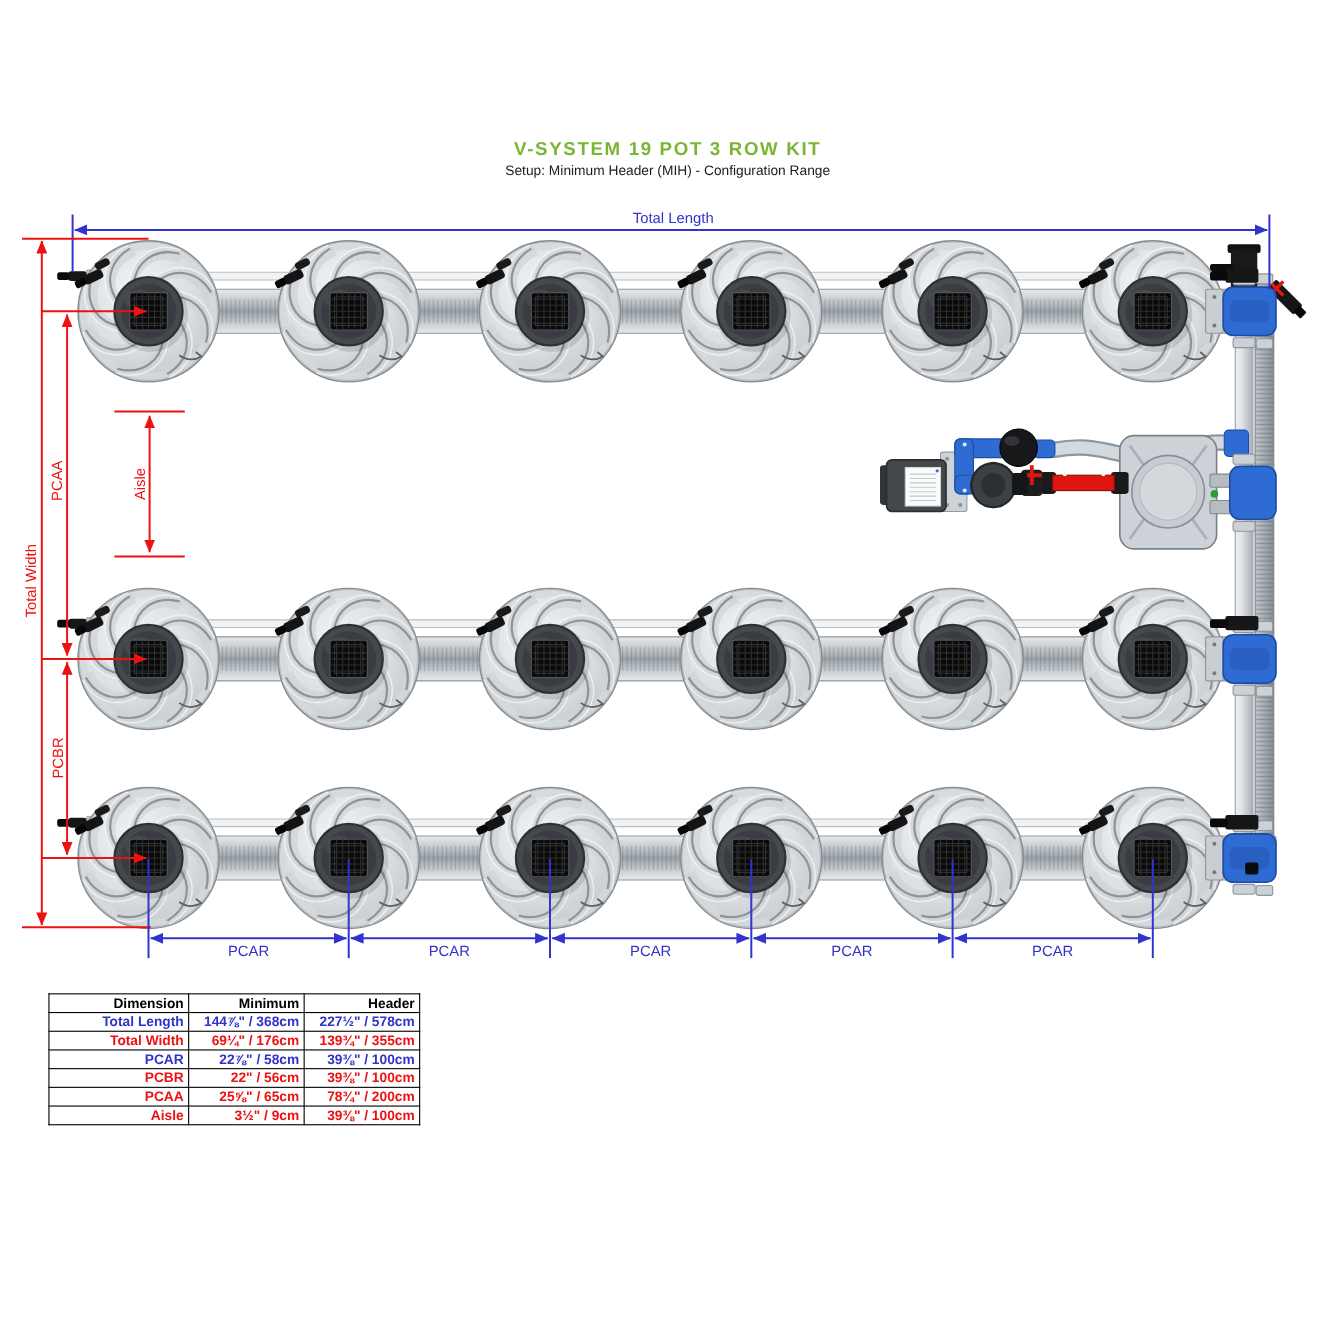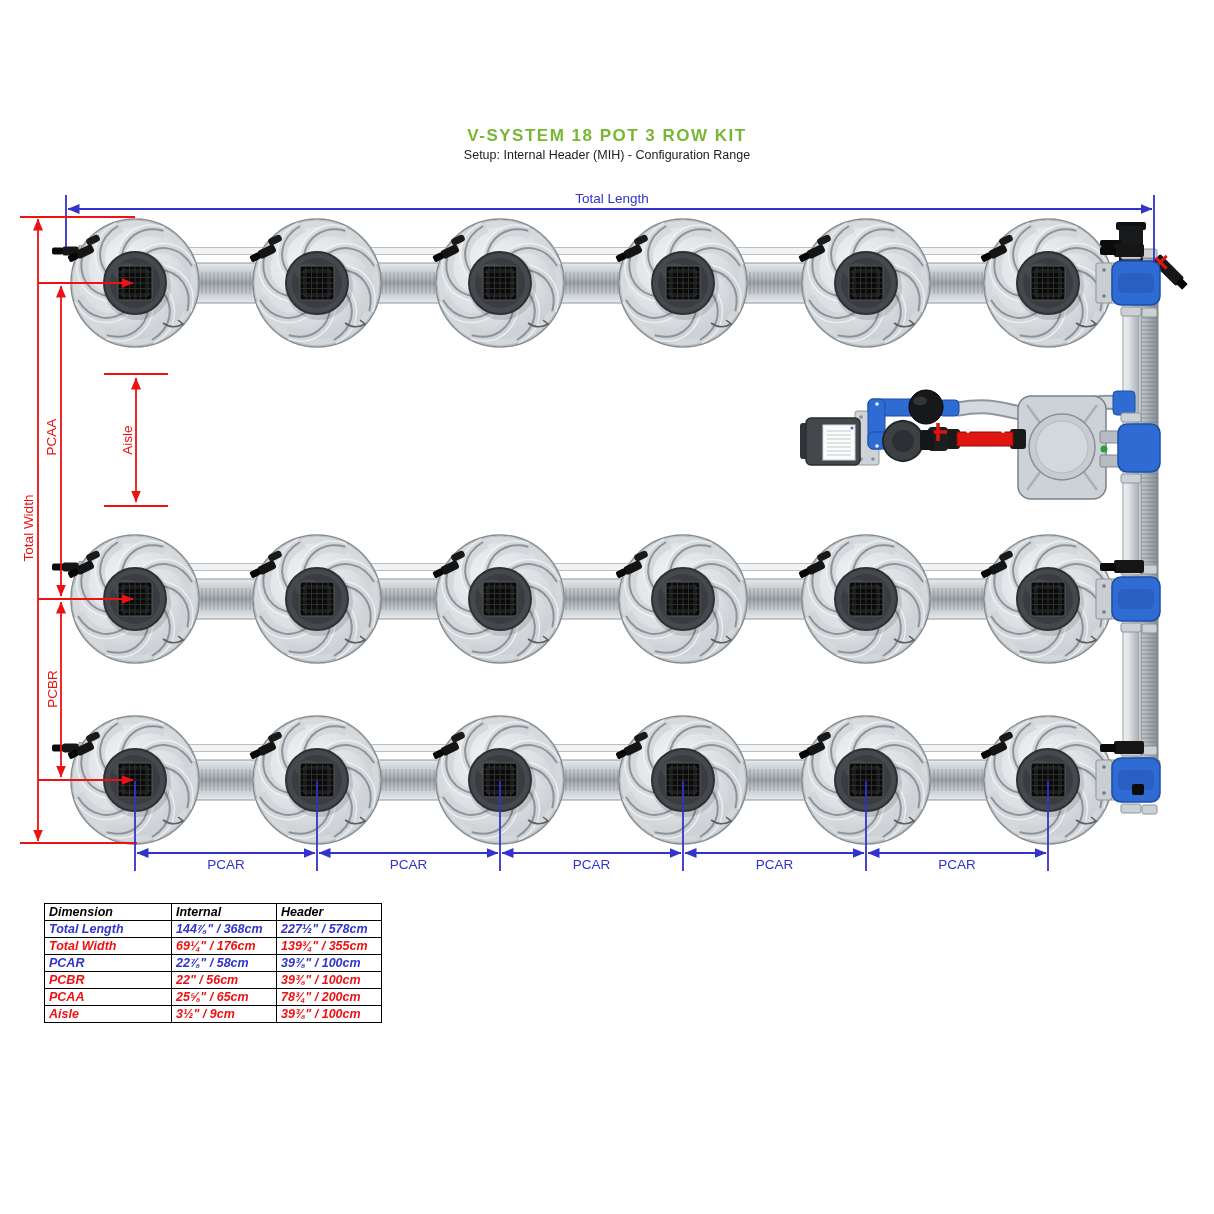"V-SYSTEM 18 POT 3 ROW" div.title { text: 18 -> 19 }
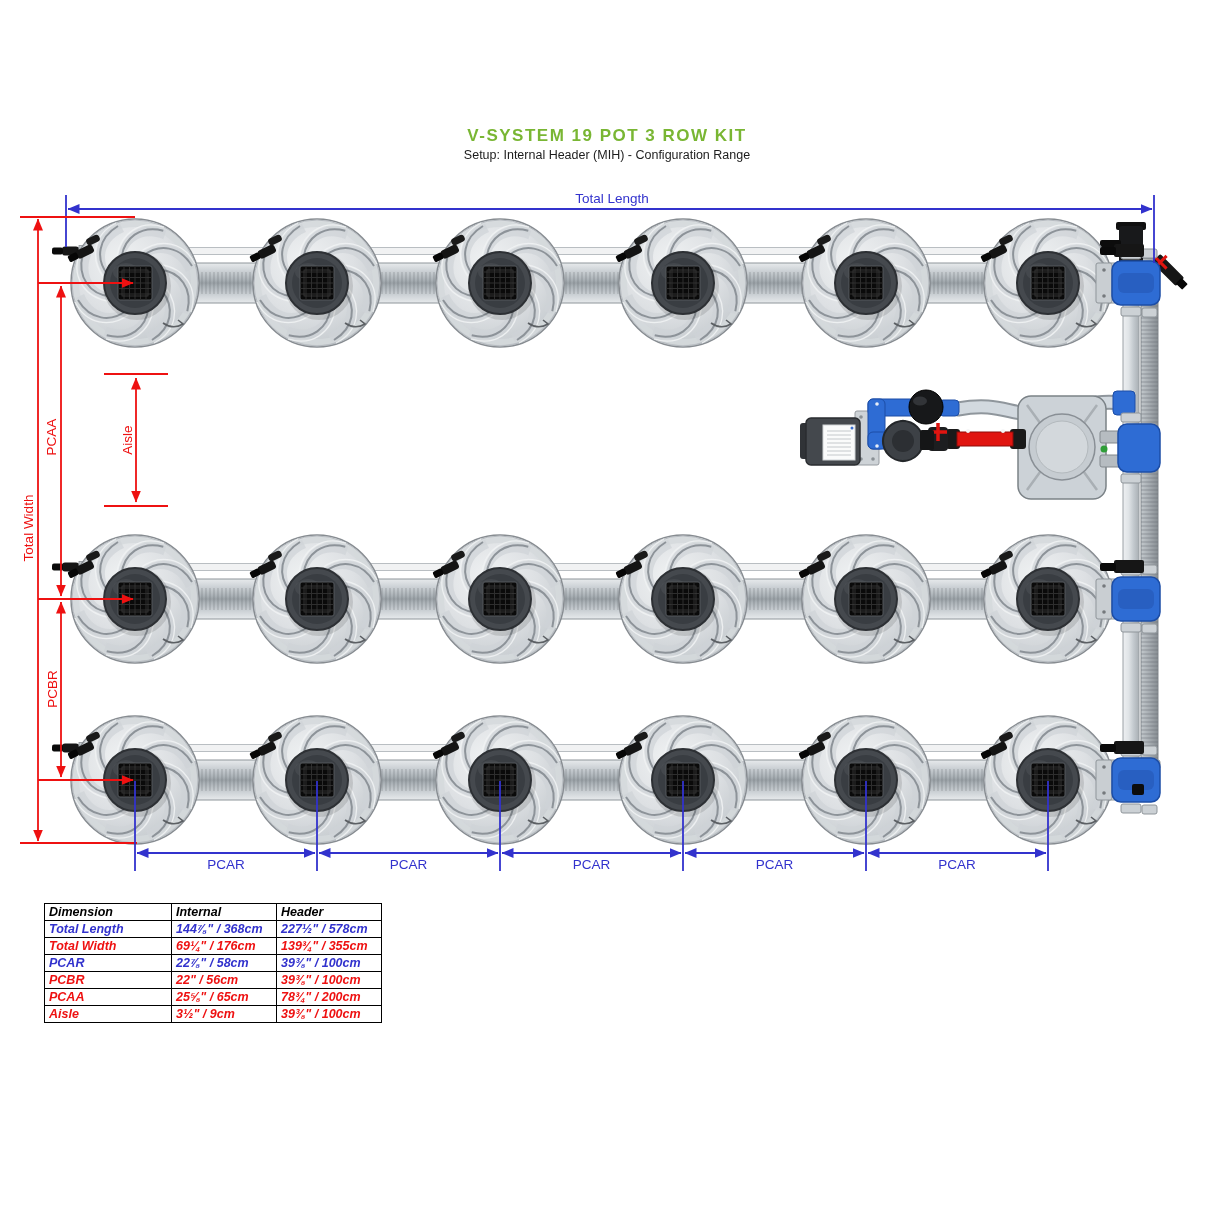"Setup: Internal Header (MIH) -" div.subtitle { text: Internal -> Minimum }
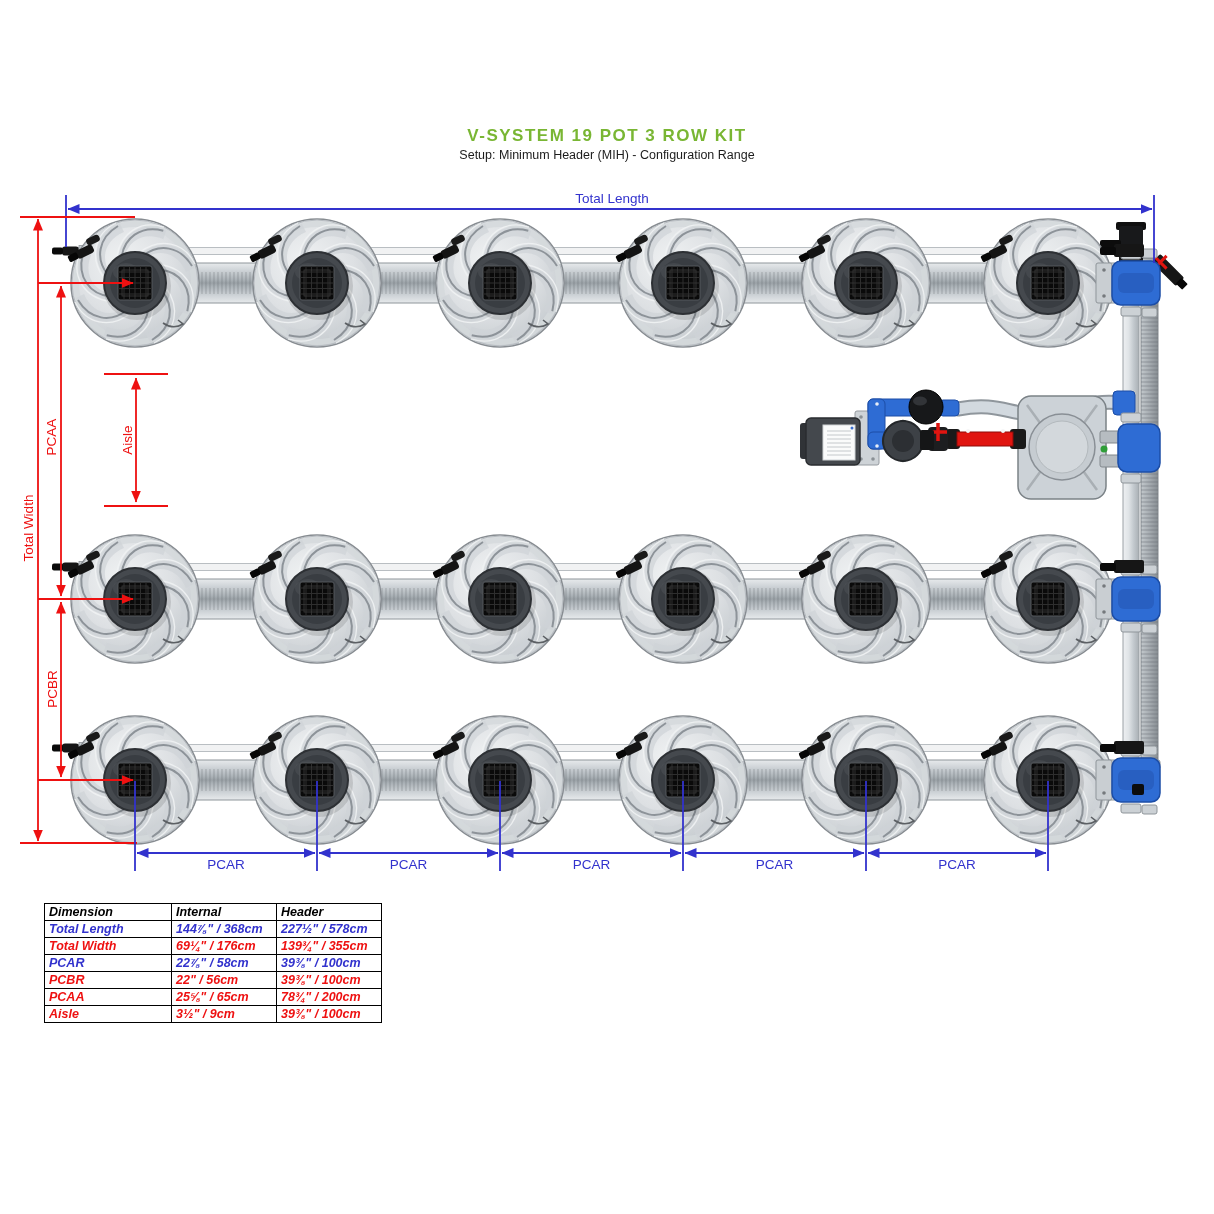"Dimension" #config-table th,#config-table td { font-style: italic -> none; text-align: left -> right }
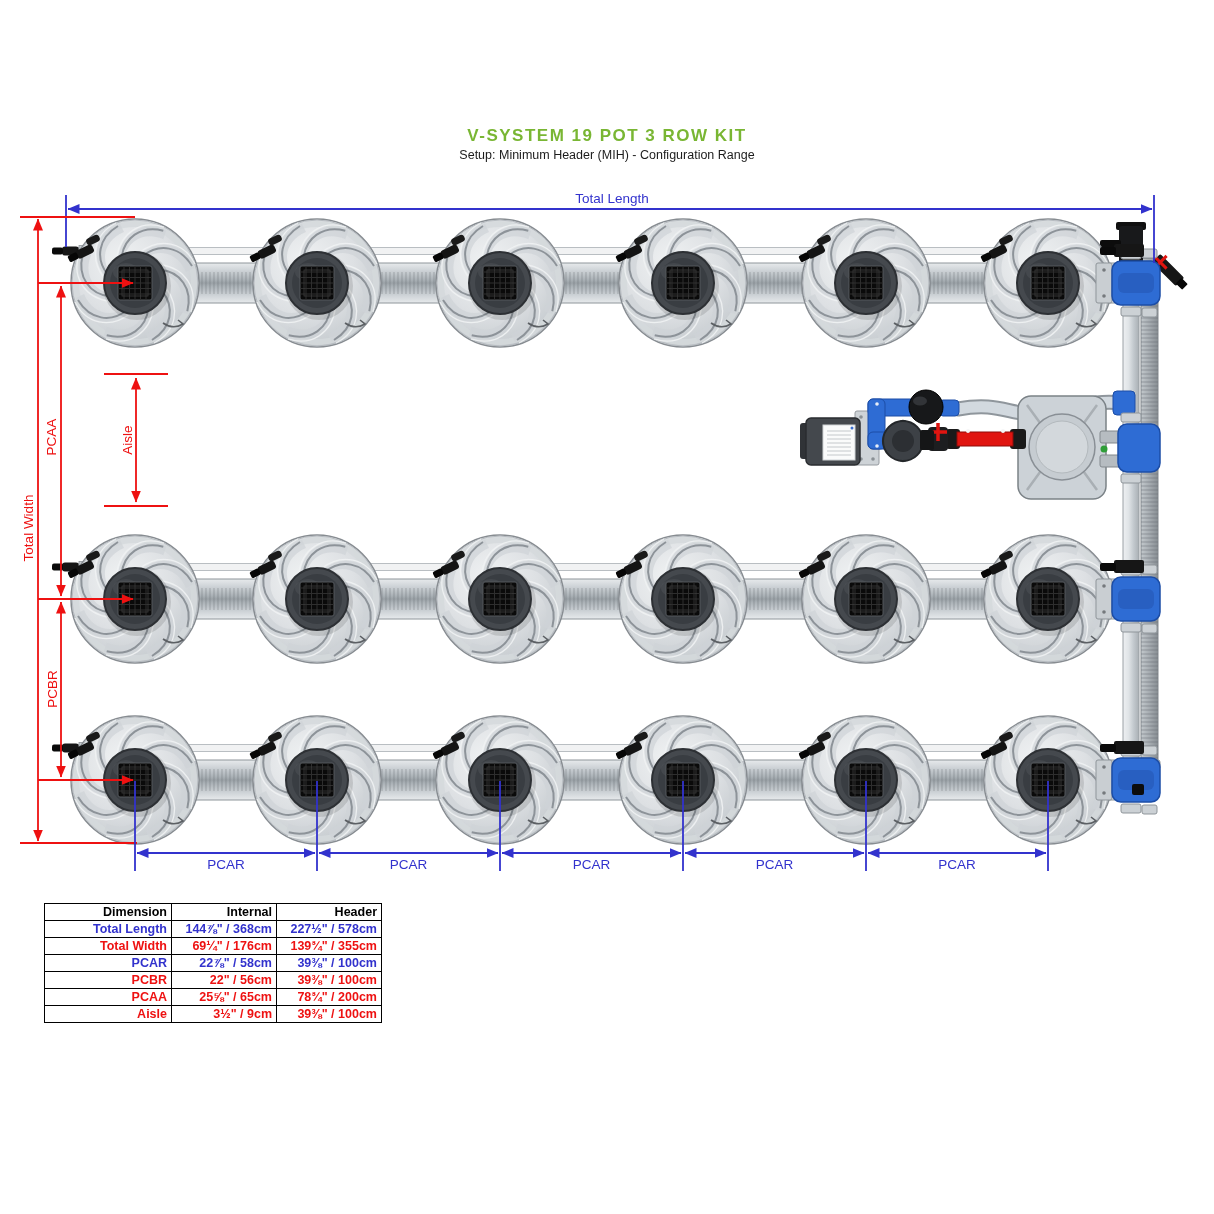"Internal" th { text: Internal -> Minimum }
